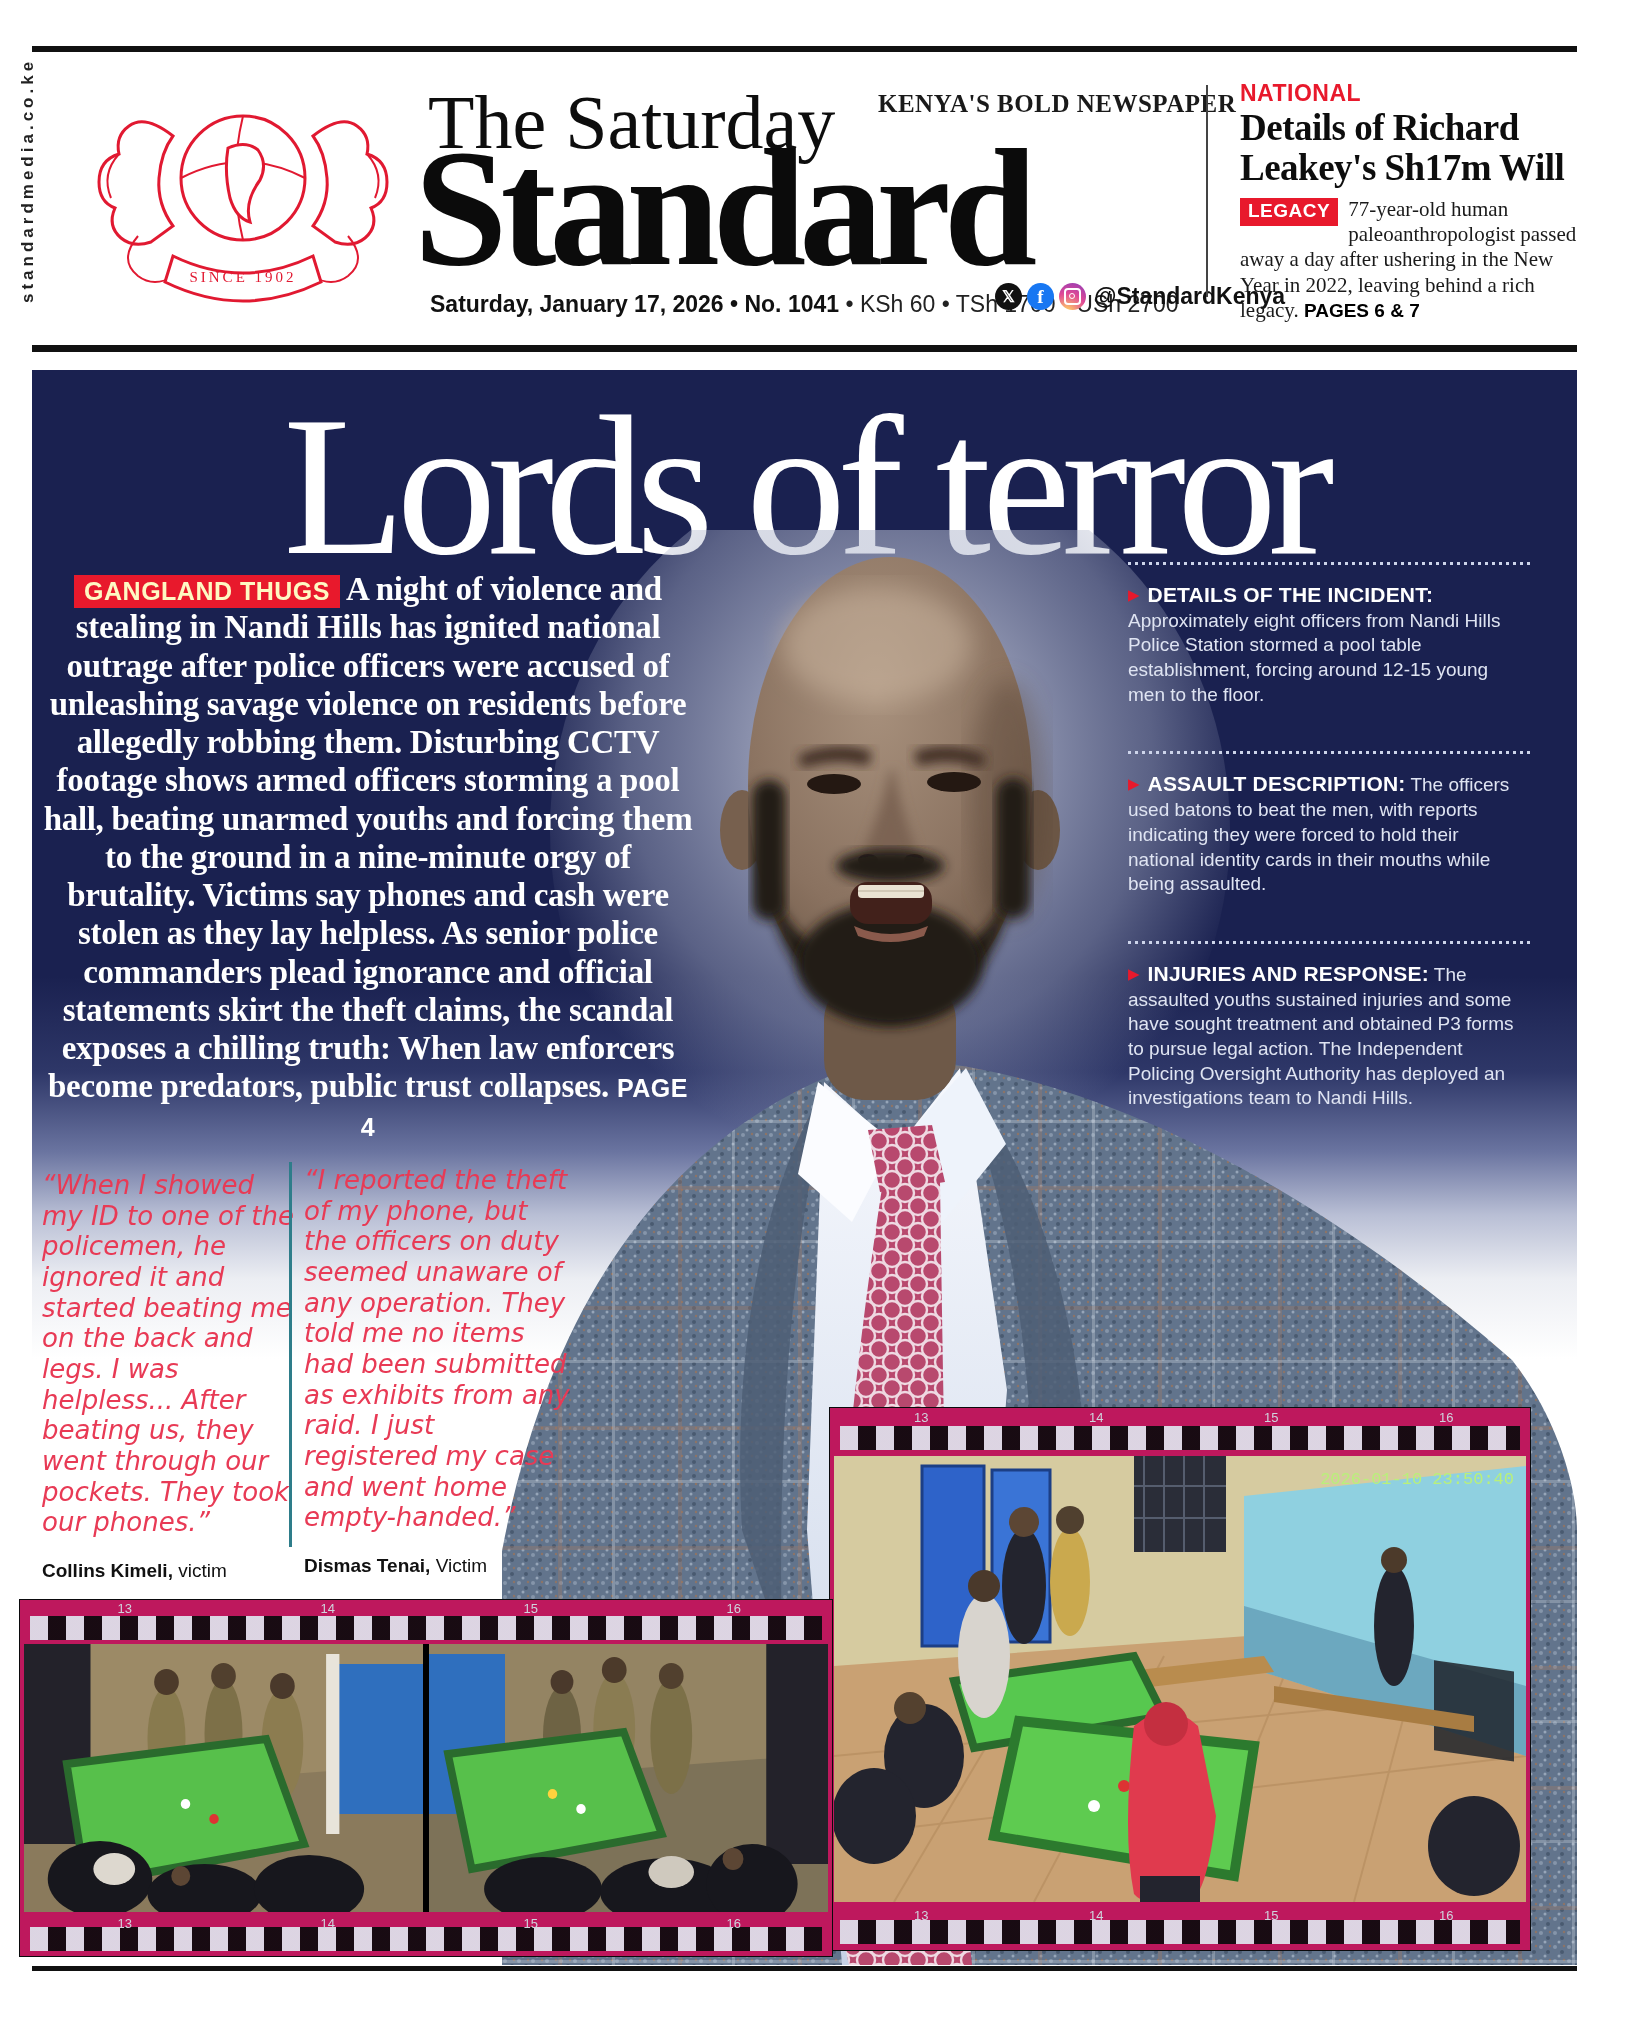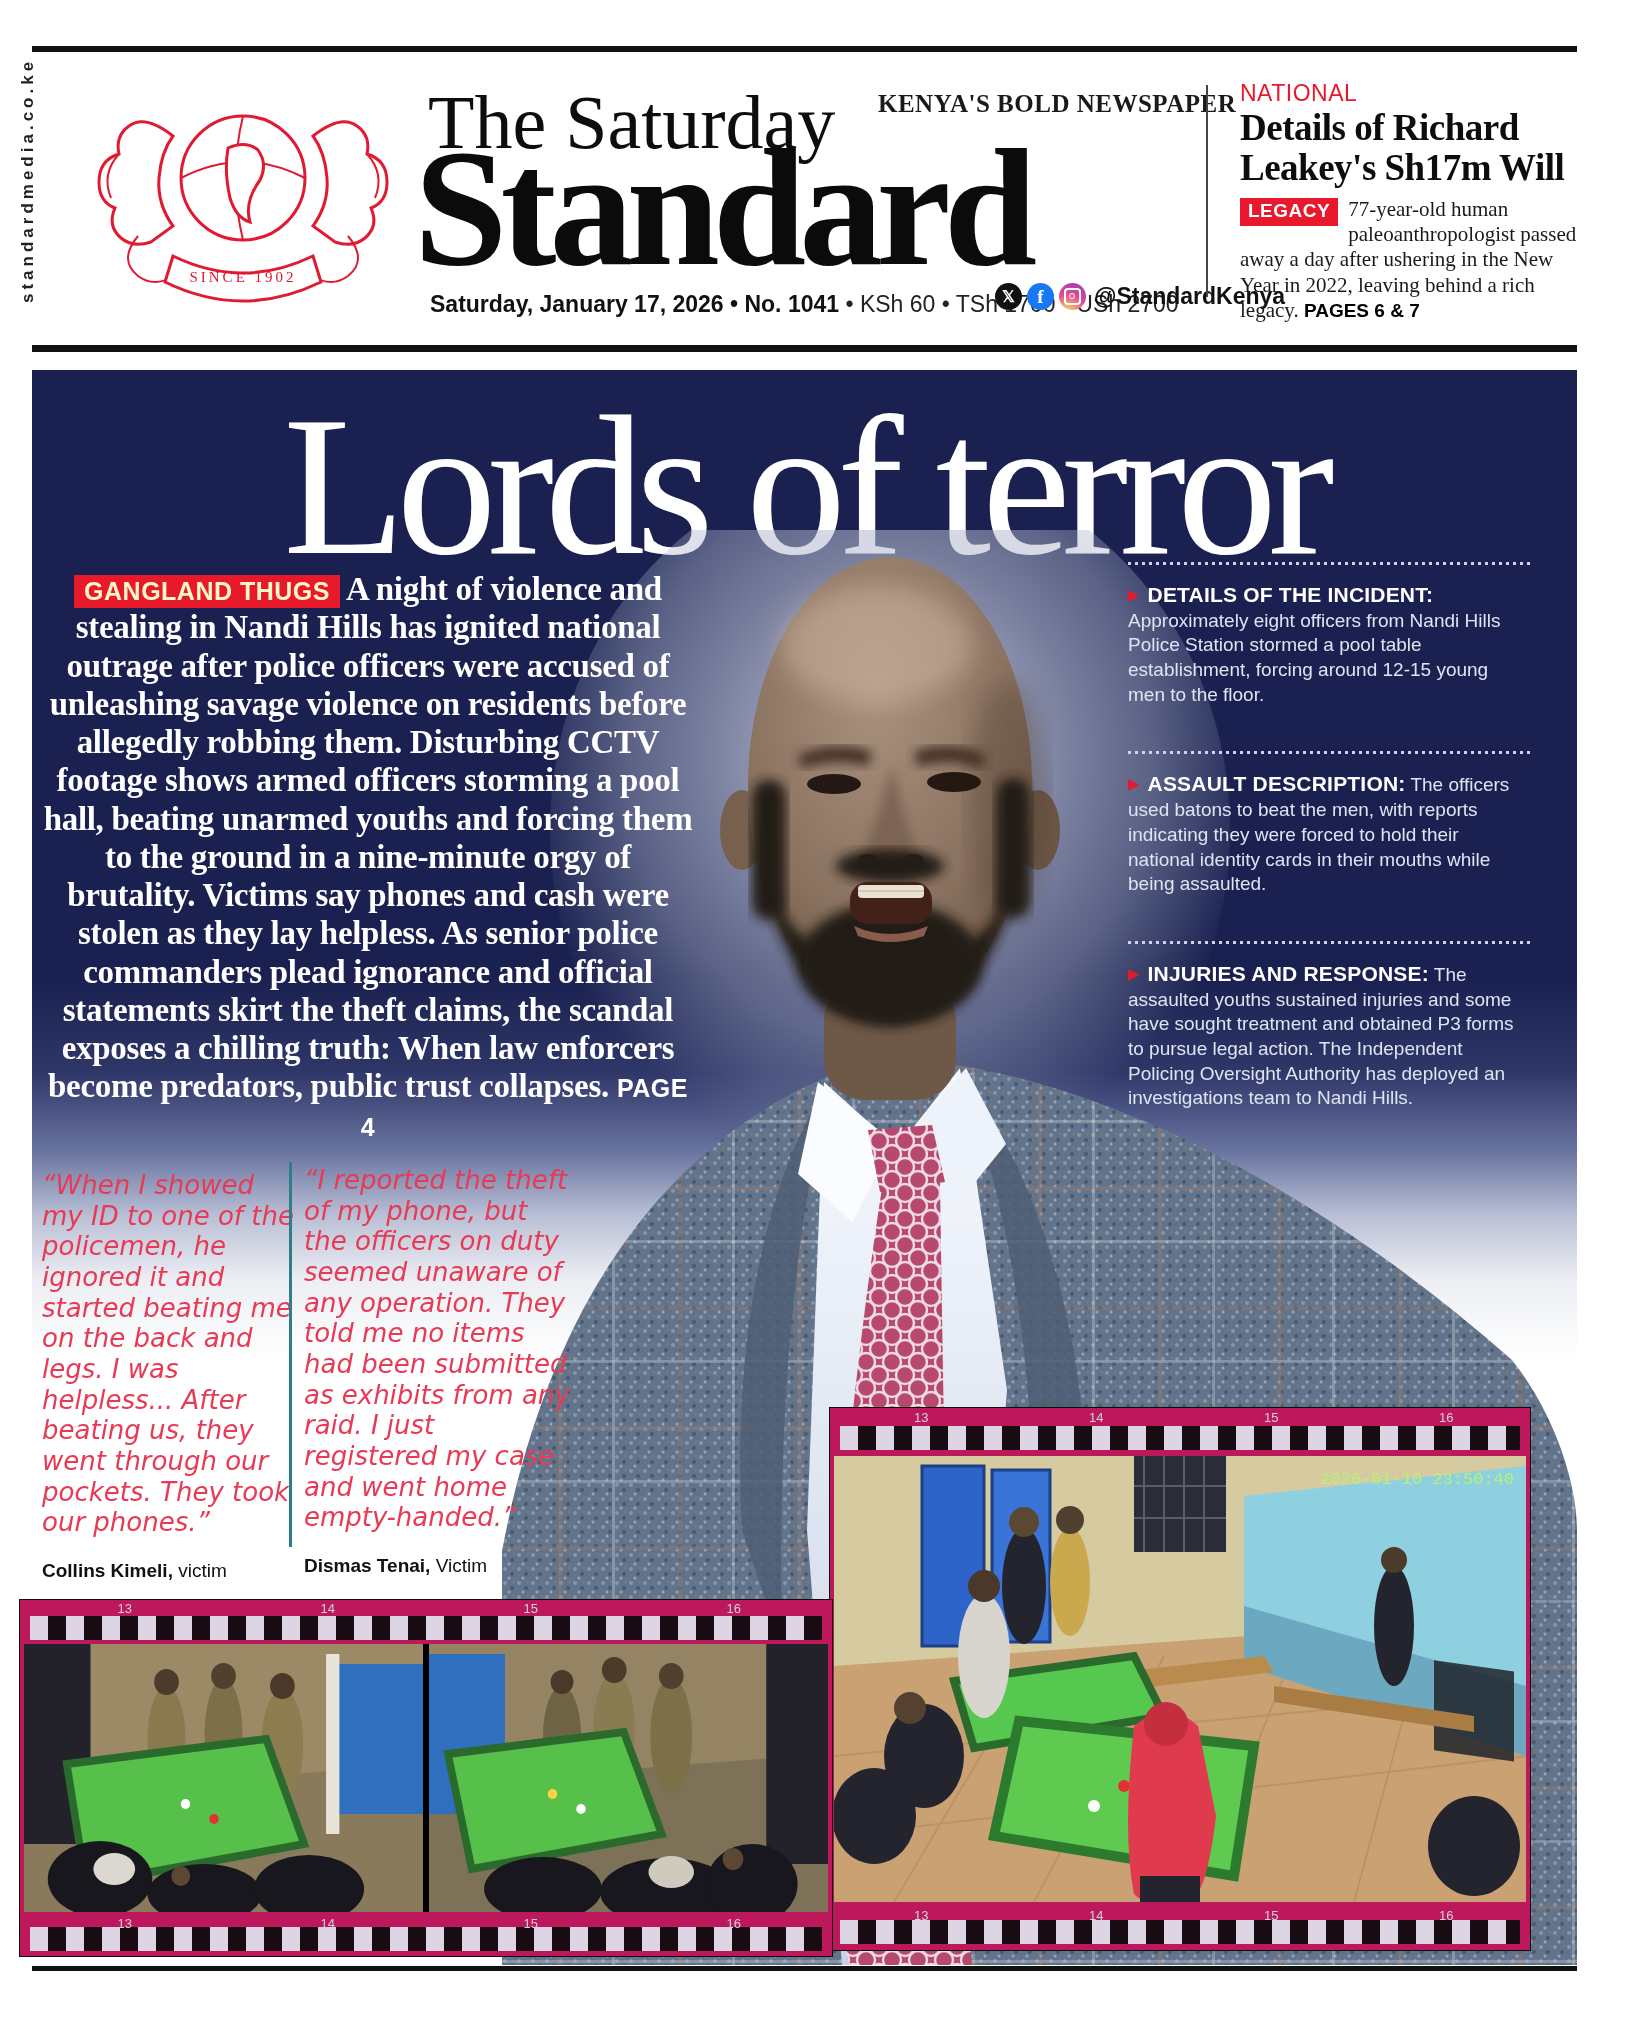"NATIONAL" #nat-kicker { font-weight: normal -> bold }
